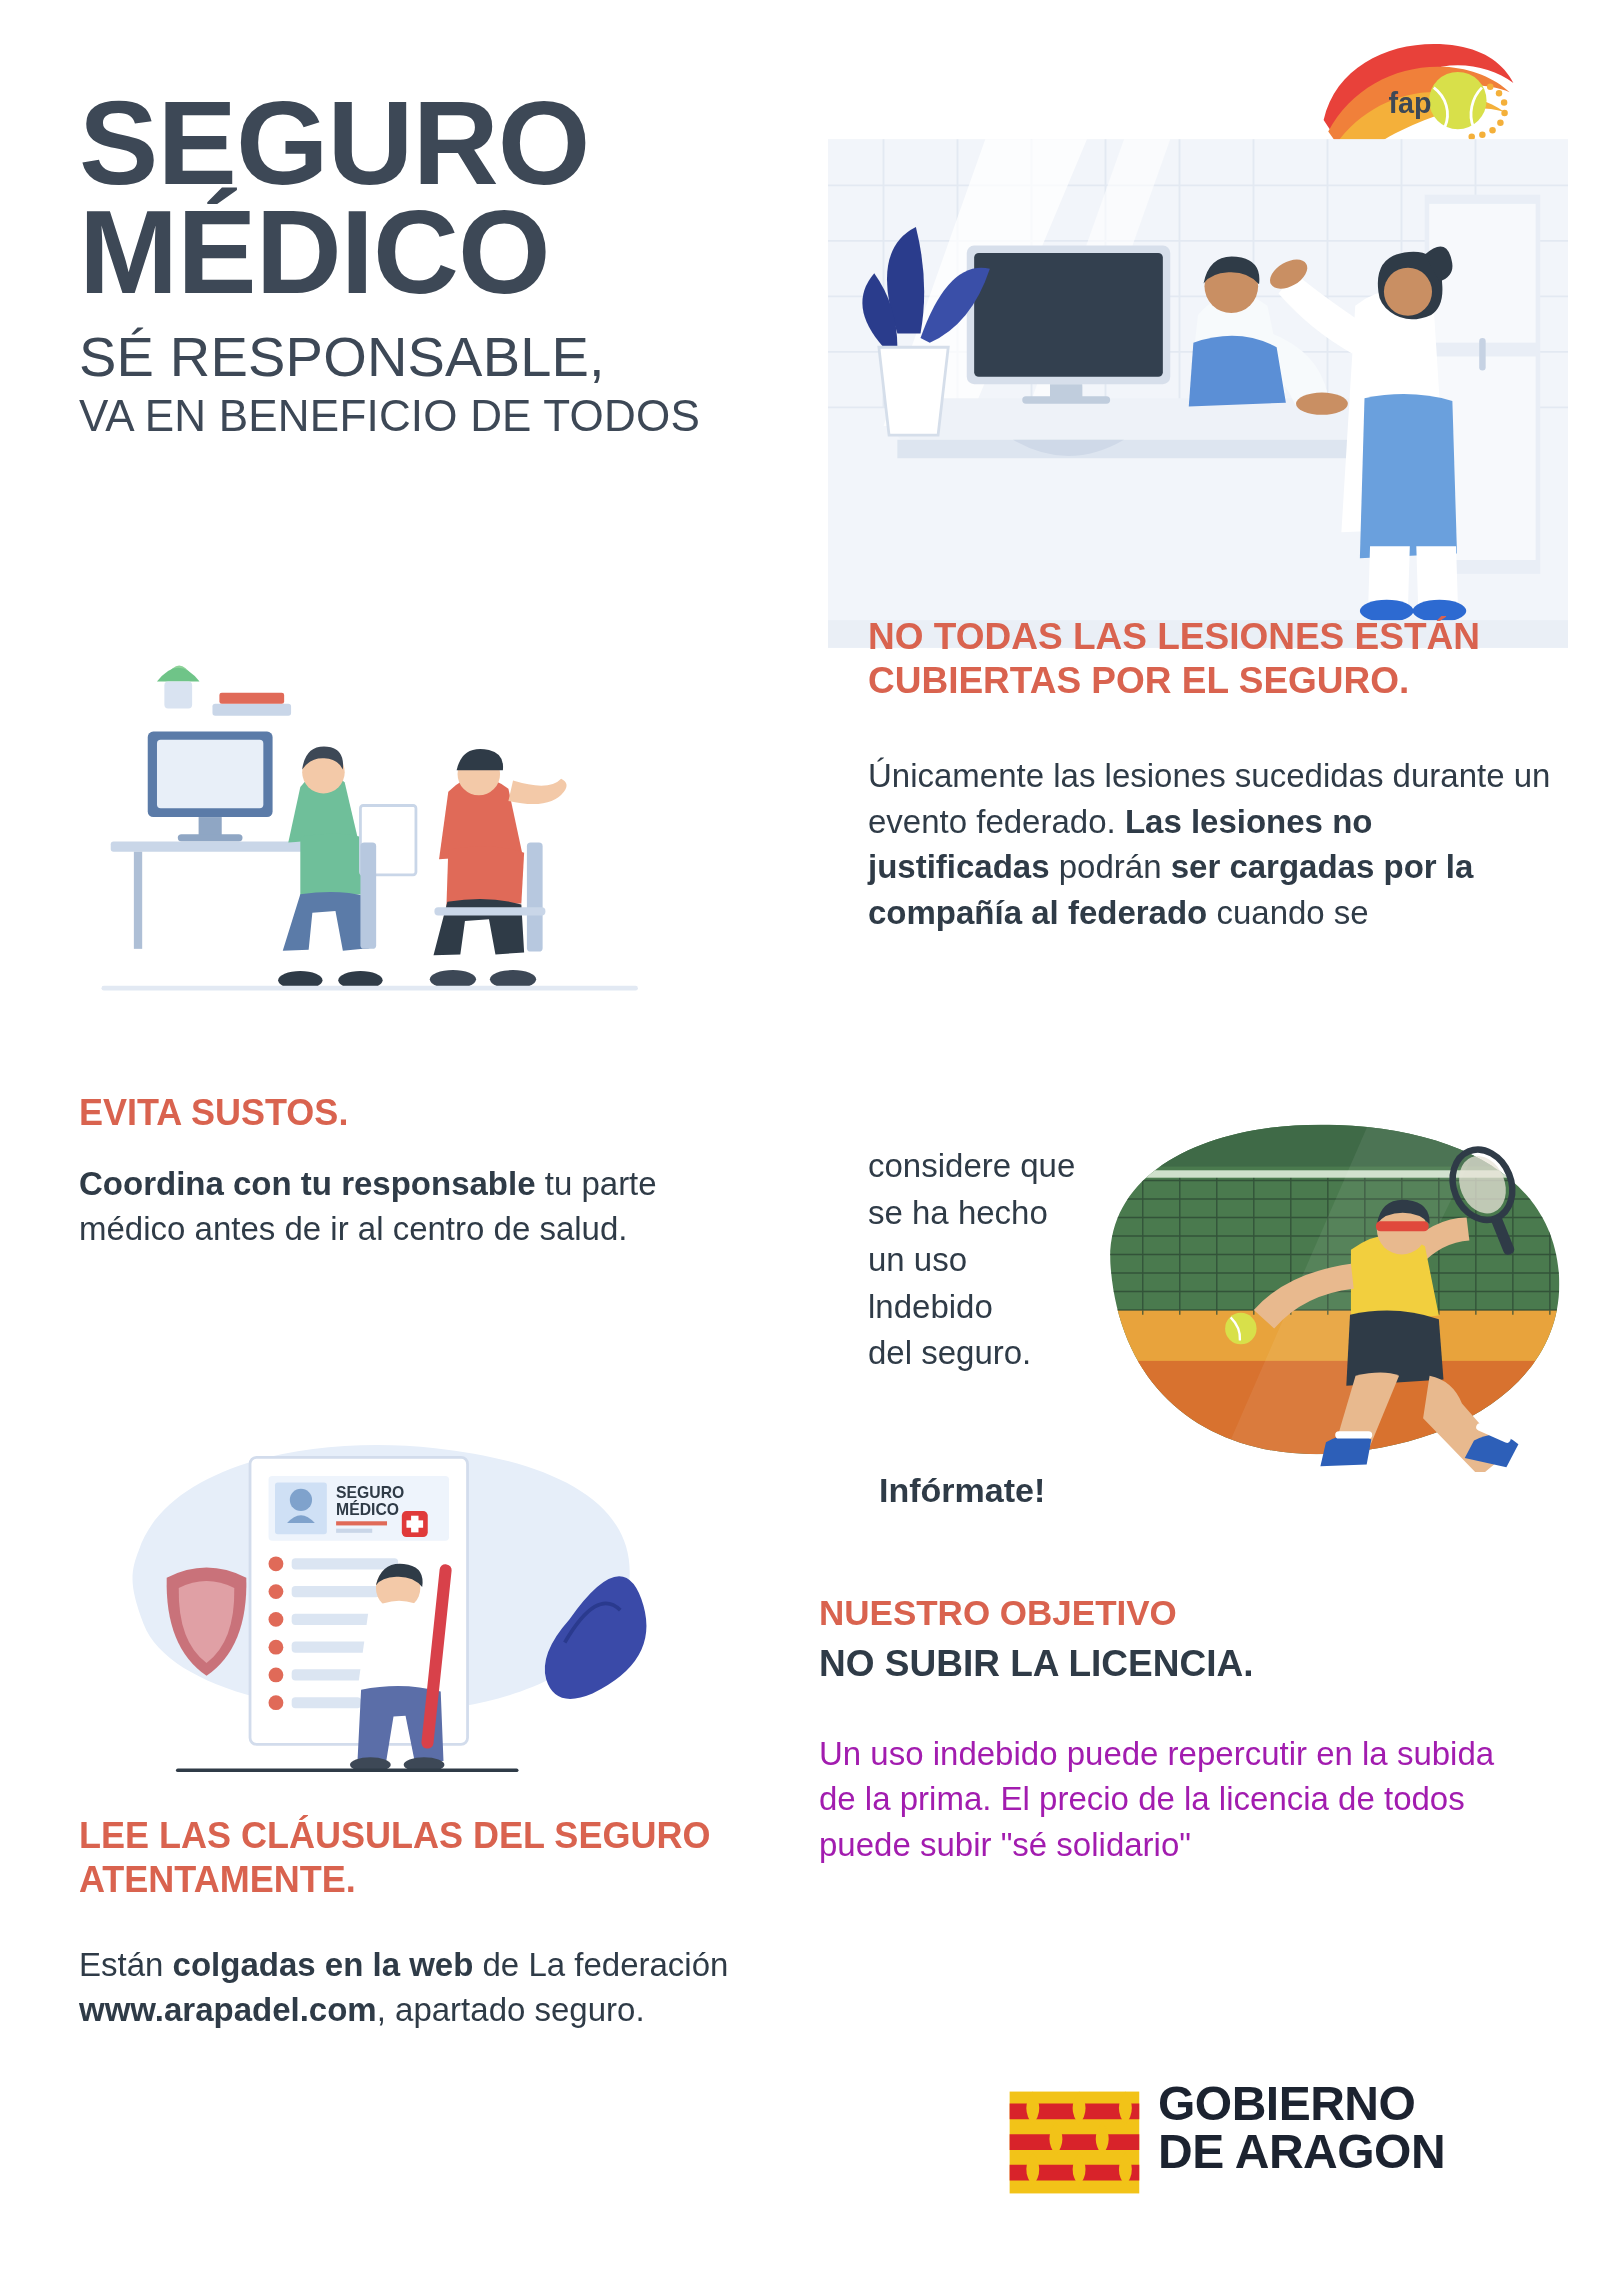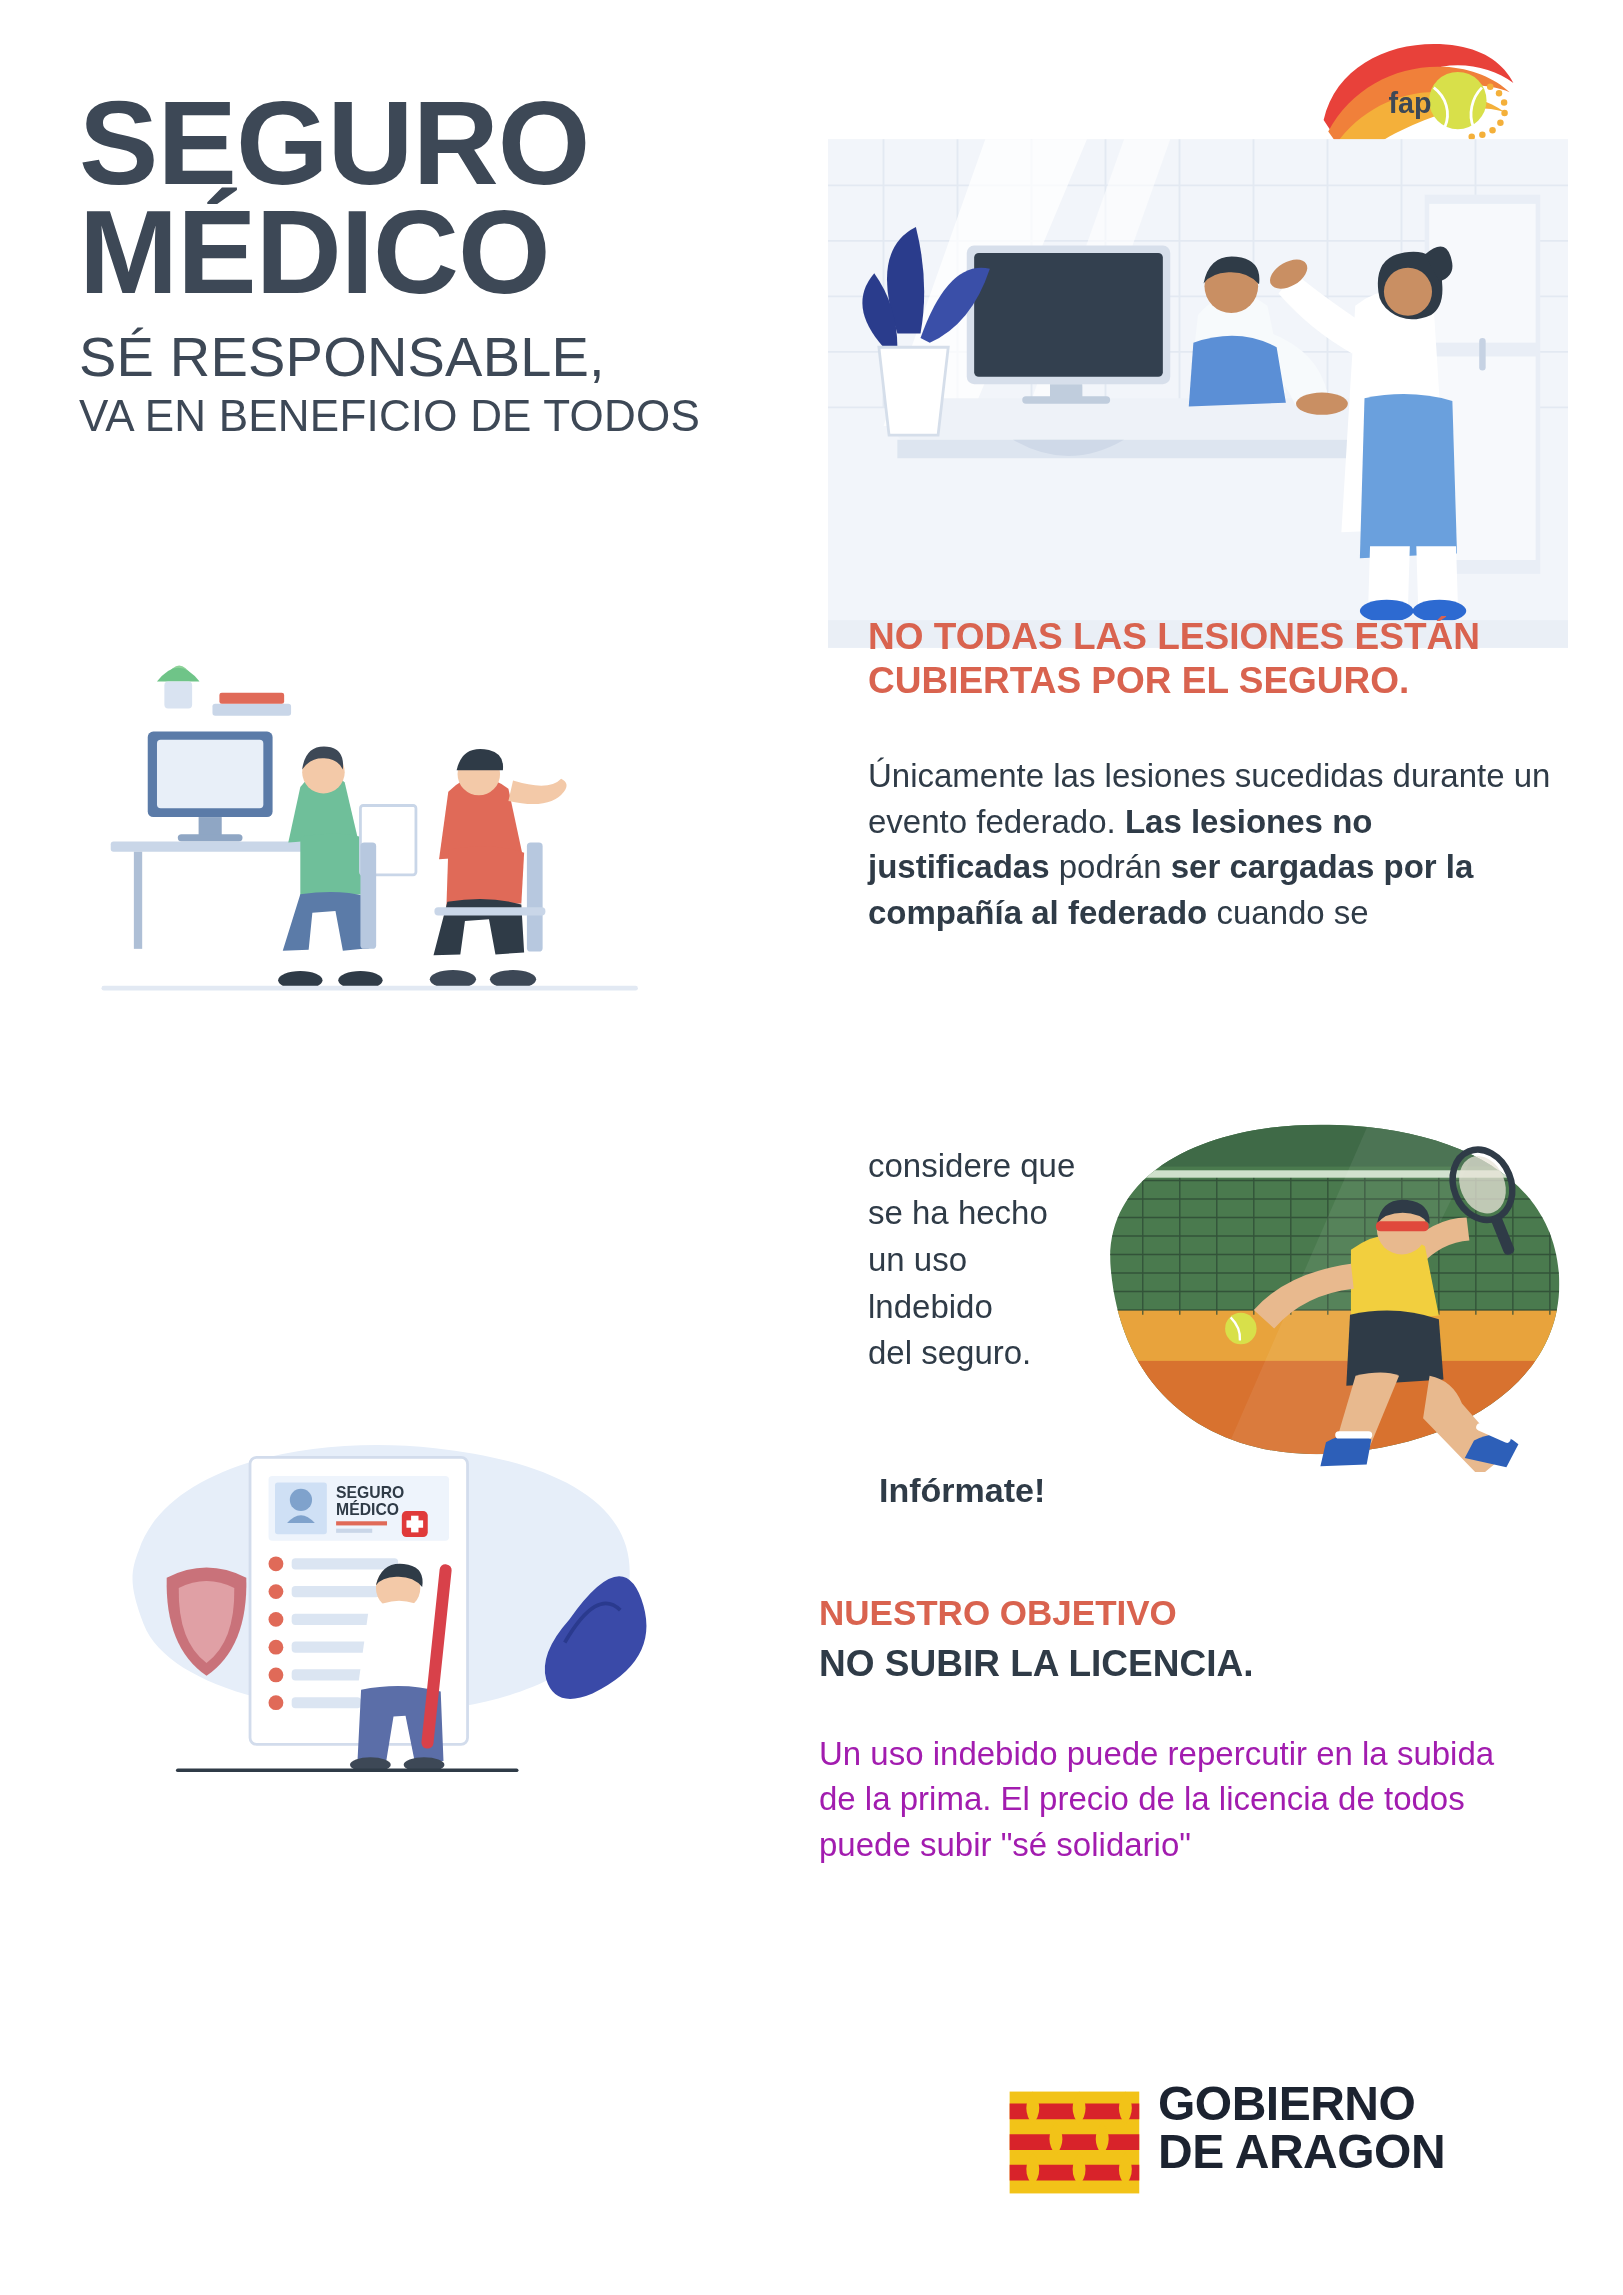"EVITA SUSTOS." div.block-evita { html: none -> <div> <div>EVITA SUSTOS.</div> <div><b>Coordina con tu responsable</b><span> tu parte médico antes de ir al centro de salud.</span></div> </div> }
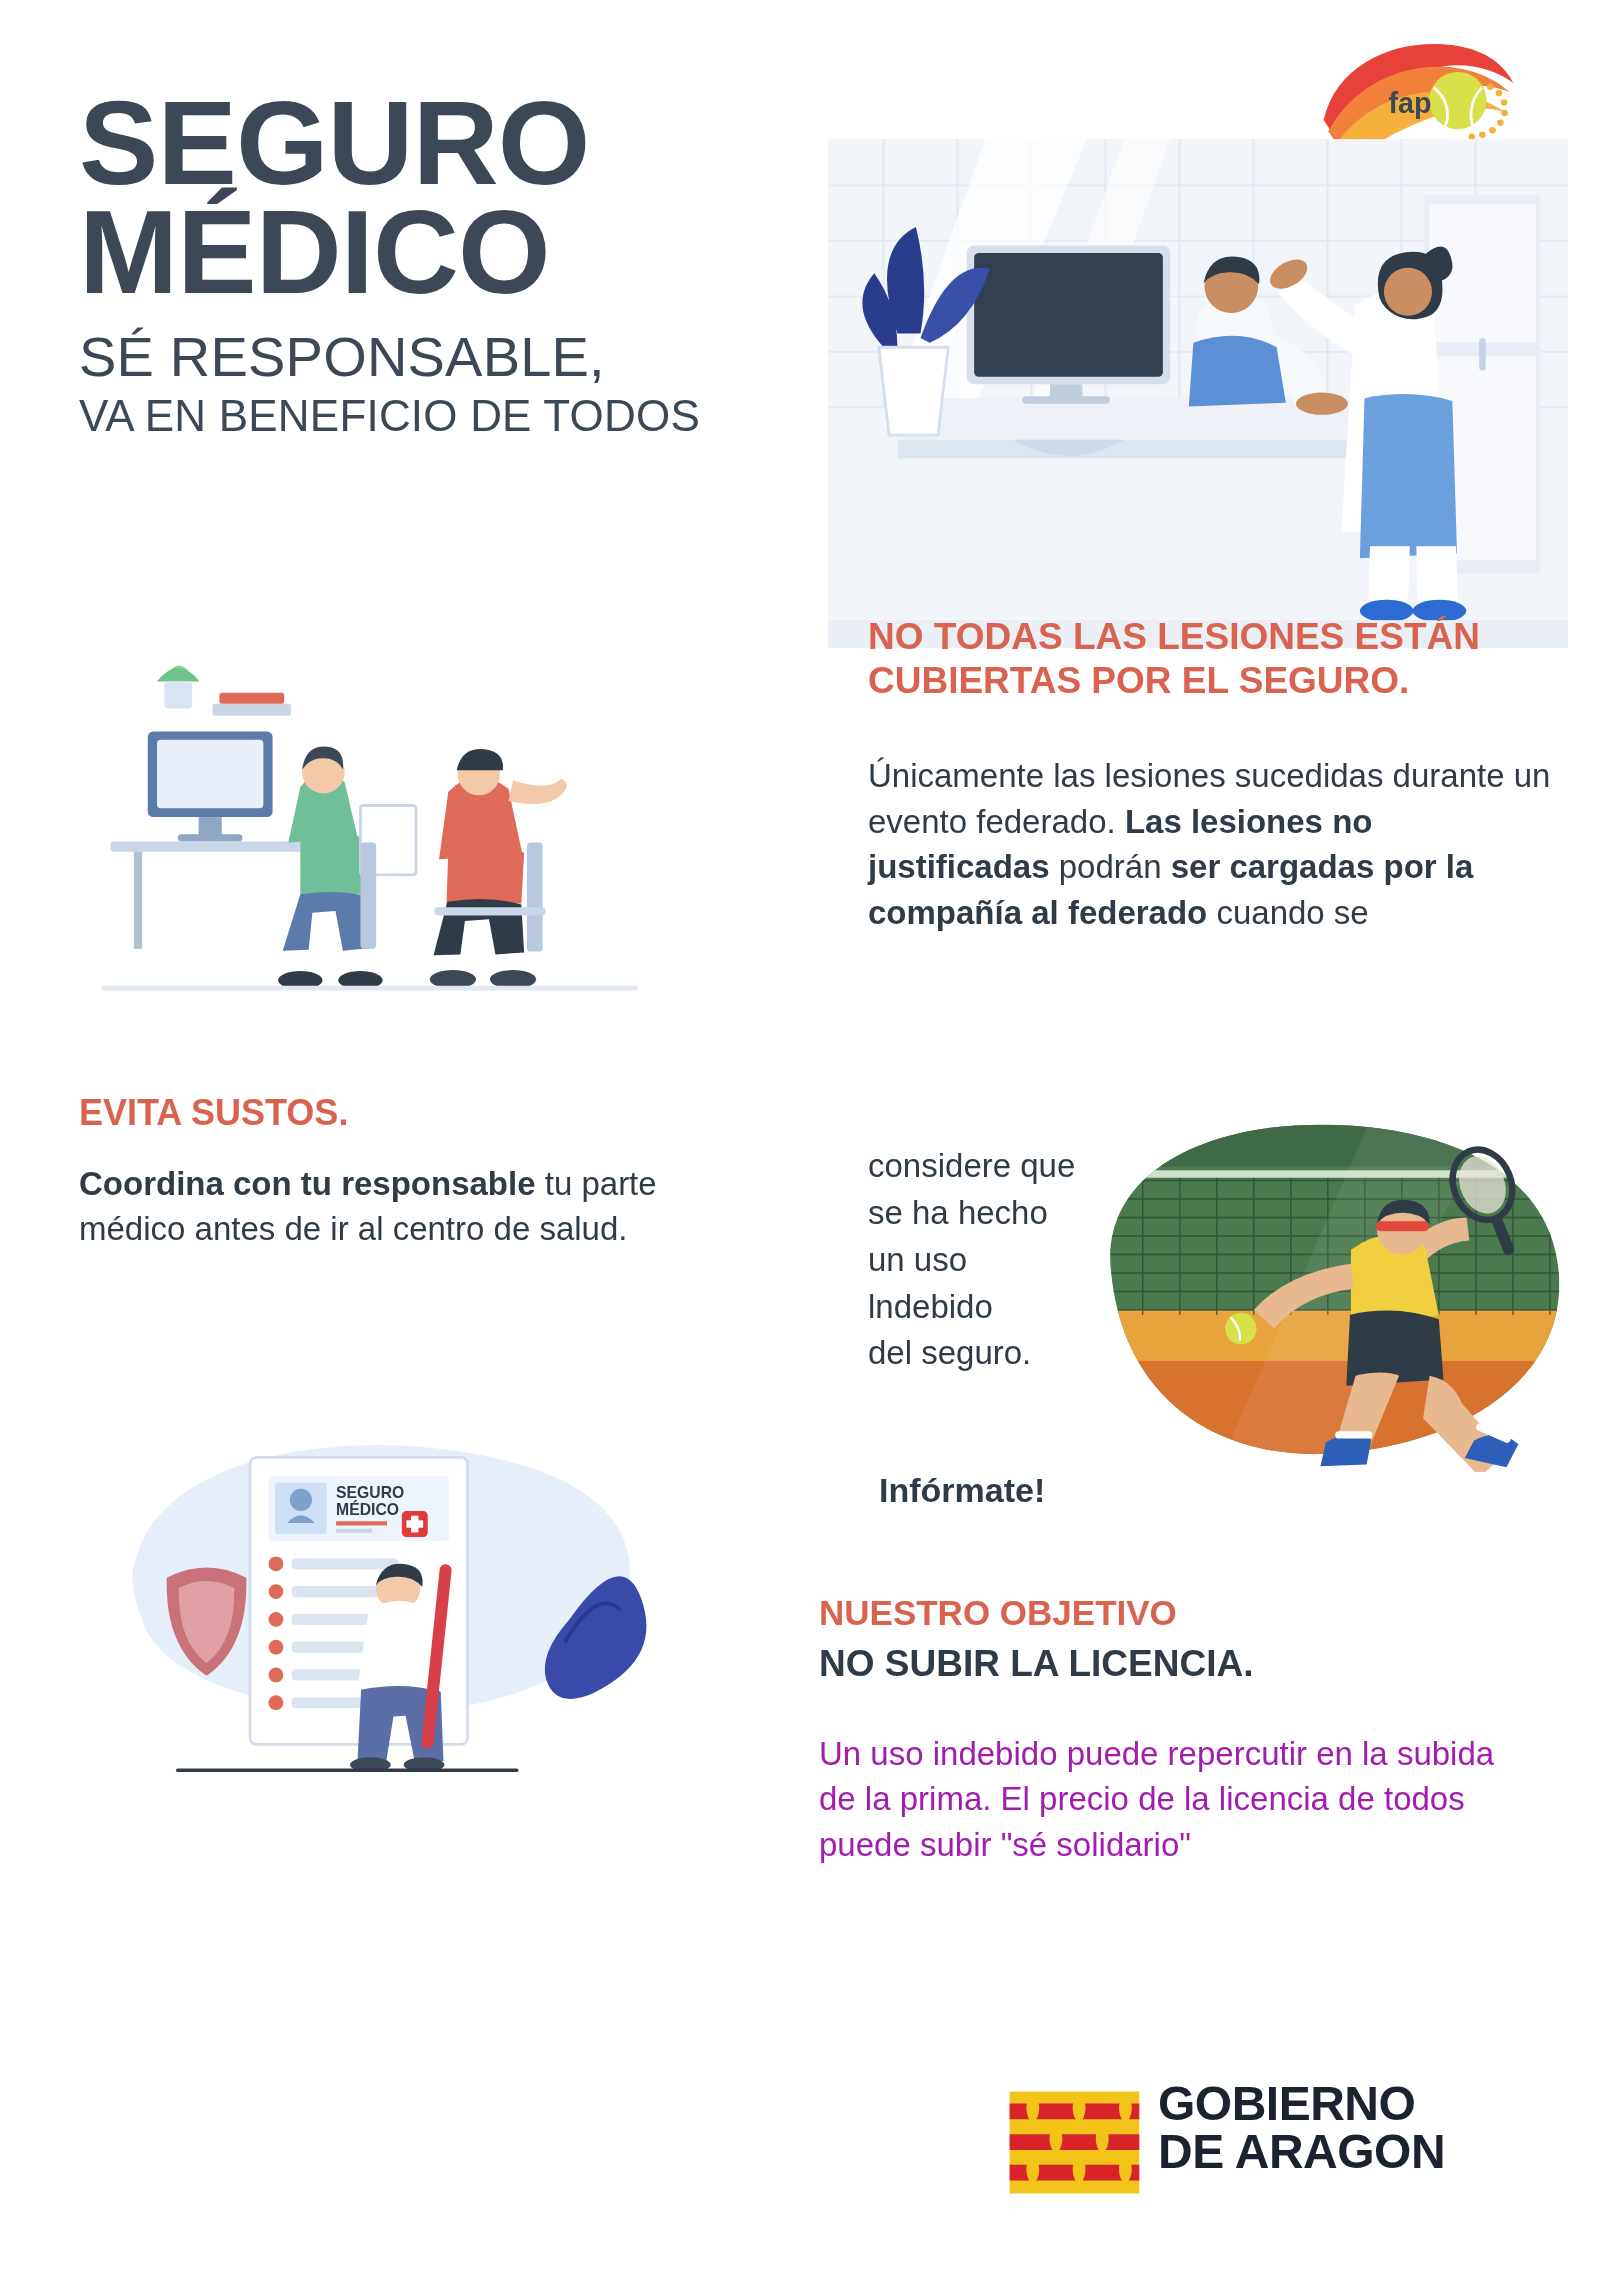"LEE LAS CLÁUSULAS DEL SEGURO" div.block-clausulas { html: none -> <div> <div>LEE LAS CLÁUSULAS DEL SEGURO ATENTAMENTE.</div> <div><span>Están </span><b>colgadas en la web</b><span> de La federación </span><b>www.arapadel.com</b><span>, apartado seguro.</span></div> </div> }
